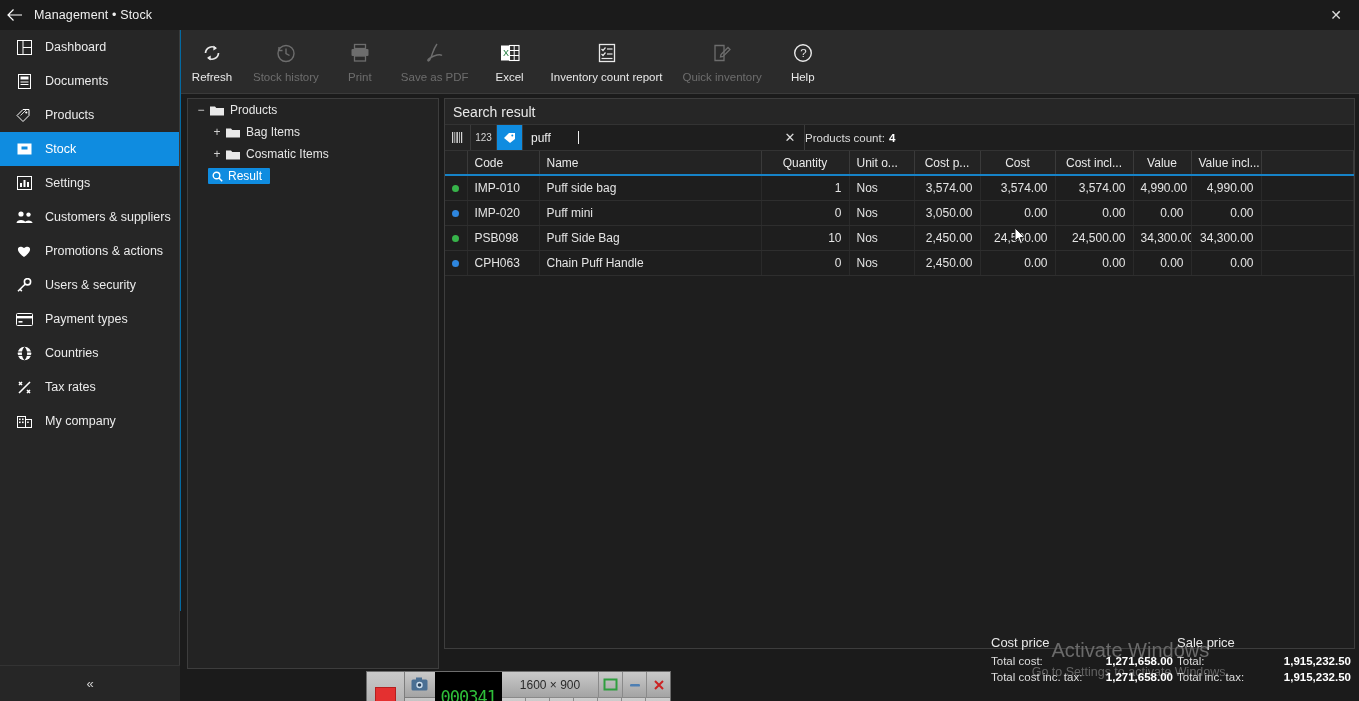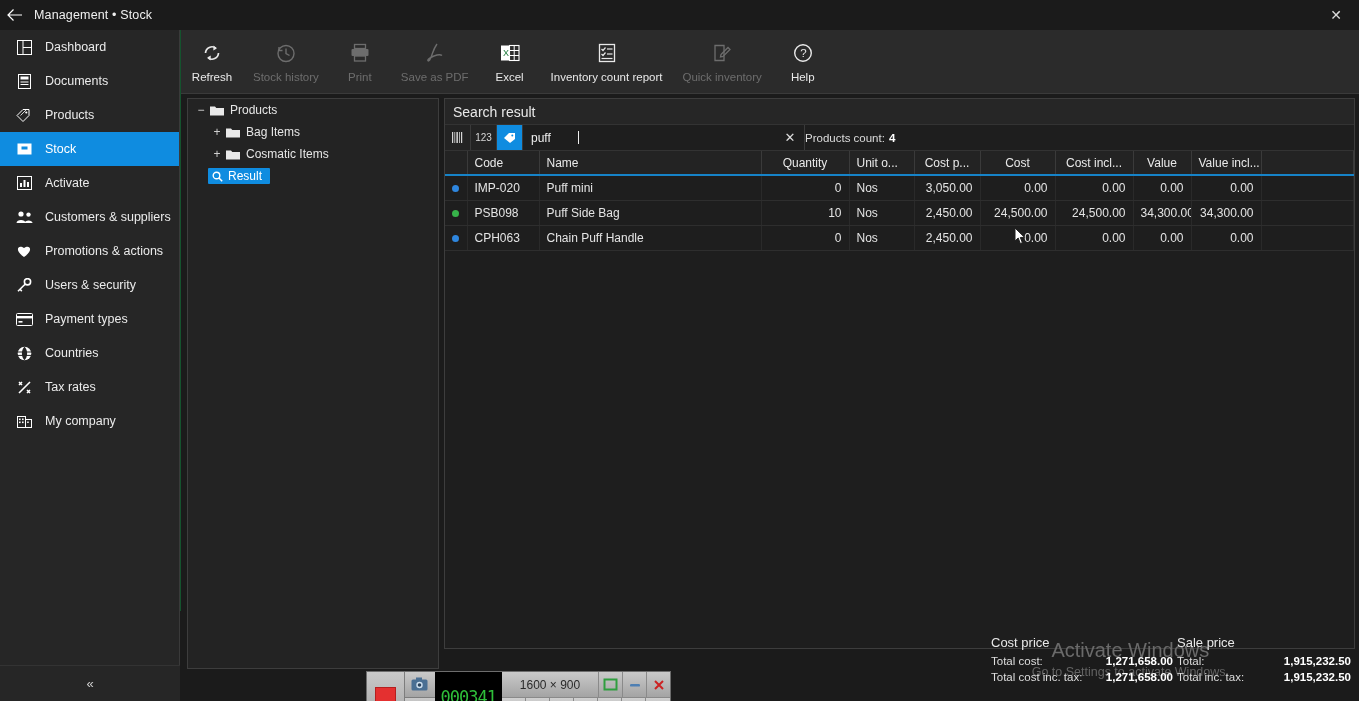"Management • Stock" #app { background: #14532d -> #0369a1 }
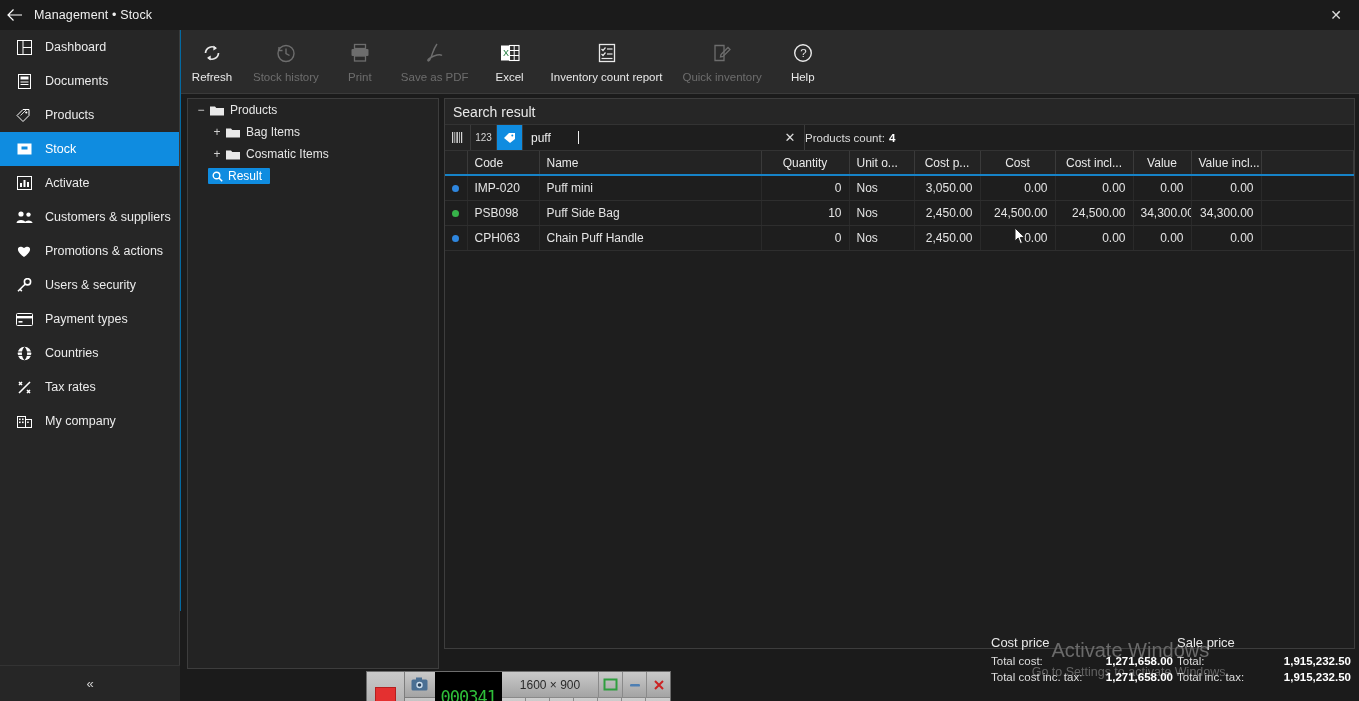"Activate" span { text: Activate -> Settings }
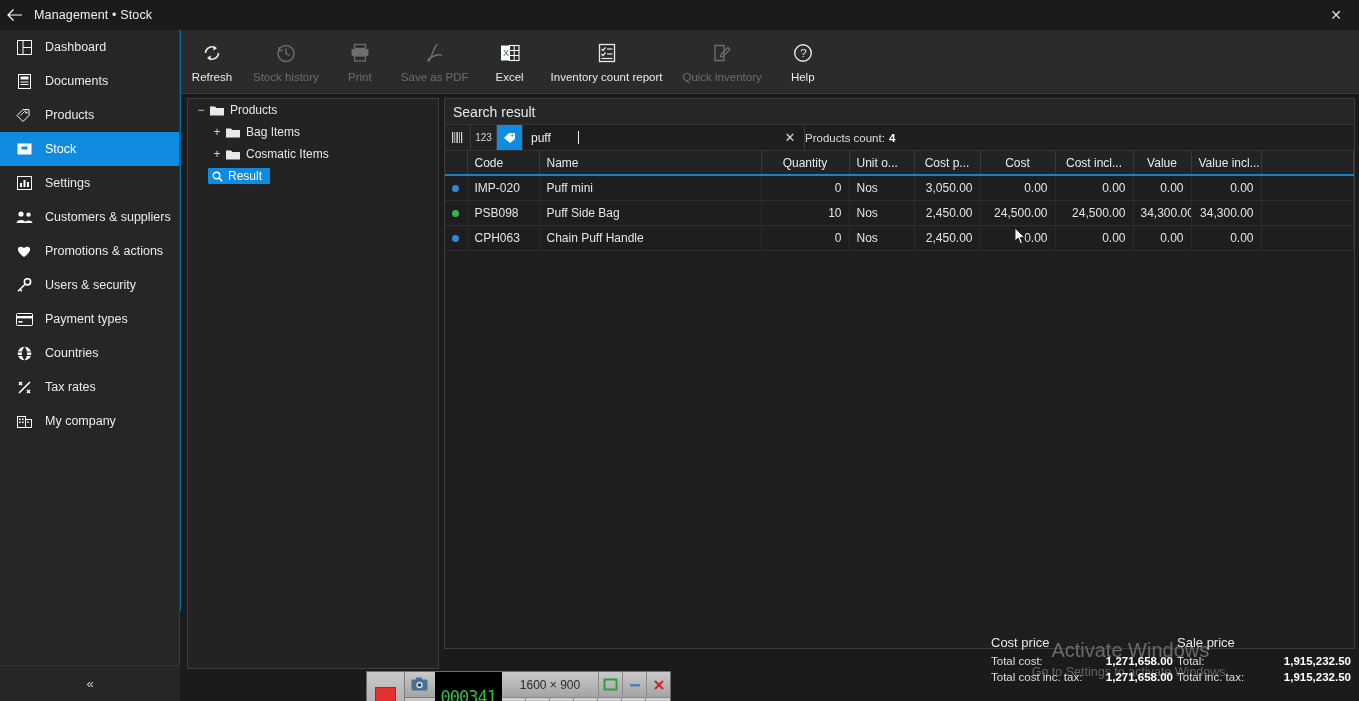"IMP-010" tr.row-first { html: none -> <tr> <td><span></span></td> <td>IMP-010</td> <td>Puff side bag</td> <td>1</td> <td>Nos</td> <td>3,574.00</td> <td>3,574.00</td> <td>3,574.00</td> <td>4,990.00</td> <td>4,990.00</td> <td></td> </tr> }
